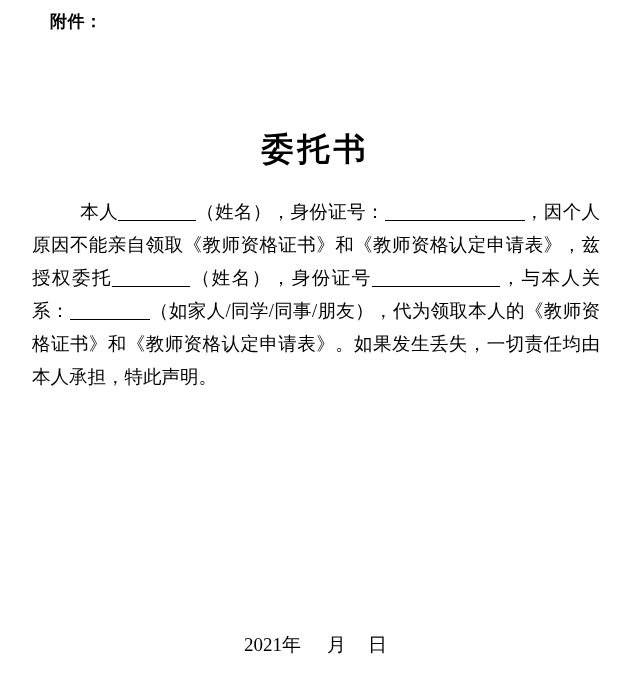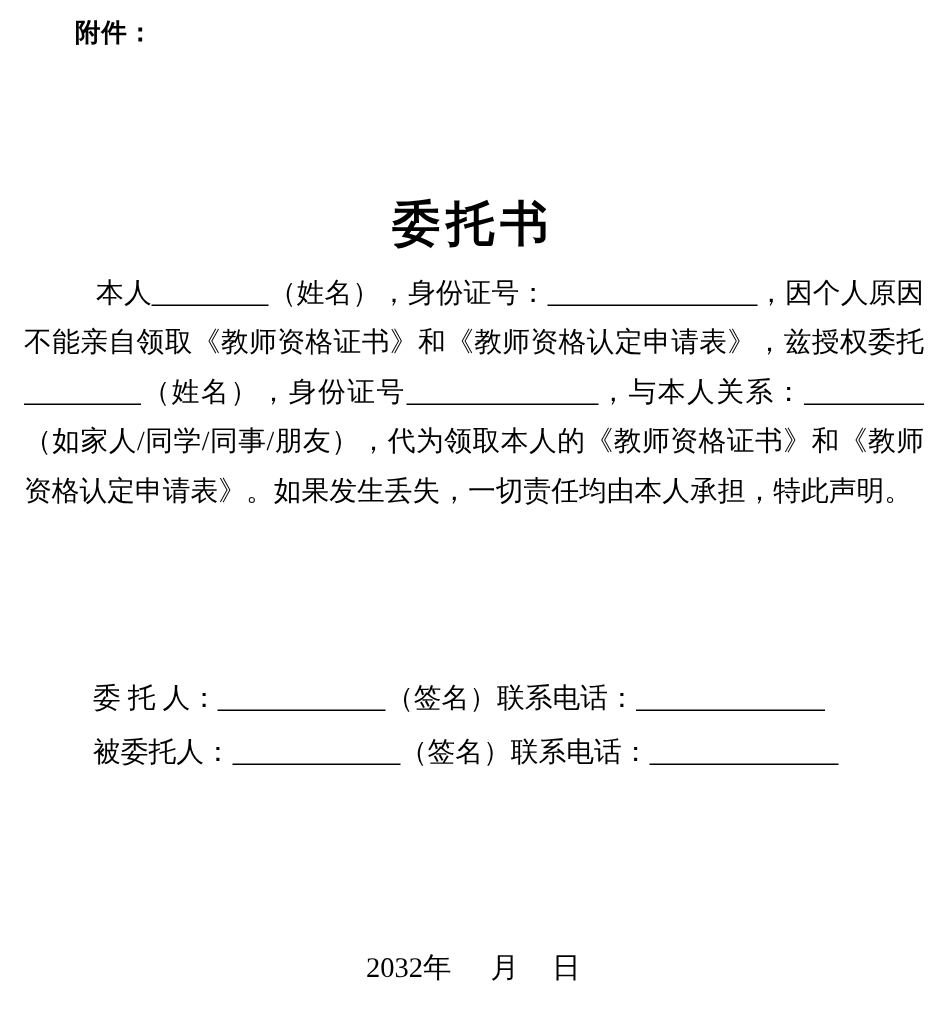"本人 （姓名），身份证号：" .body-block p { margin: 0 -> 16px }
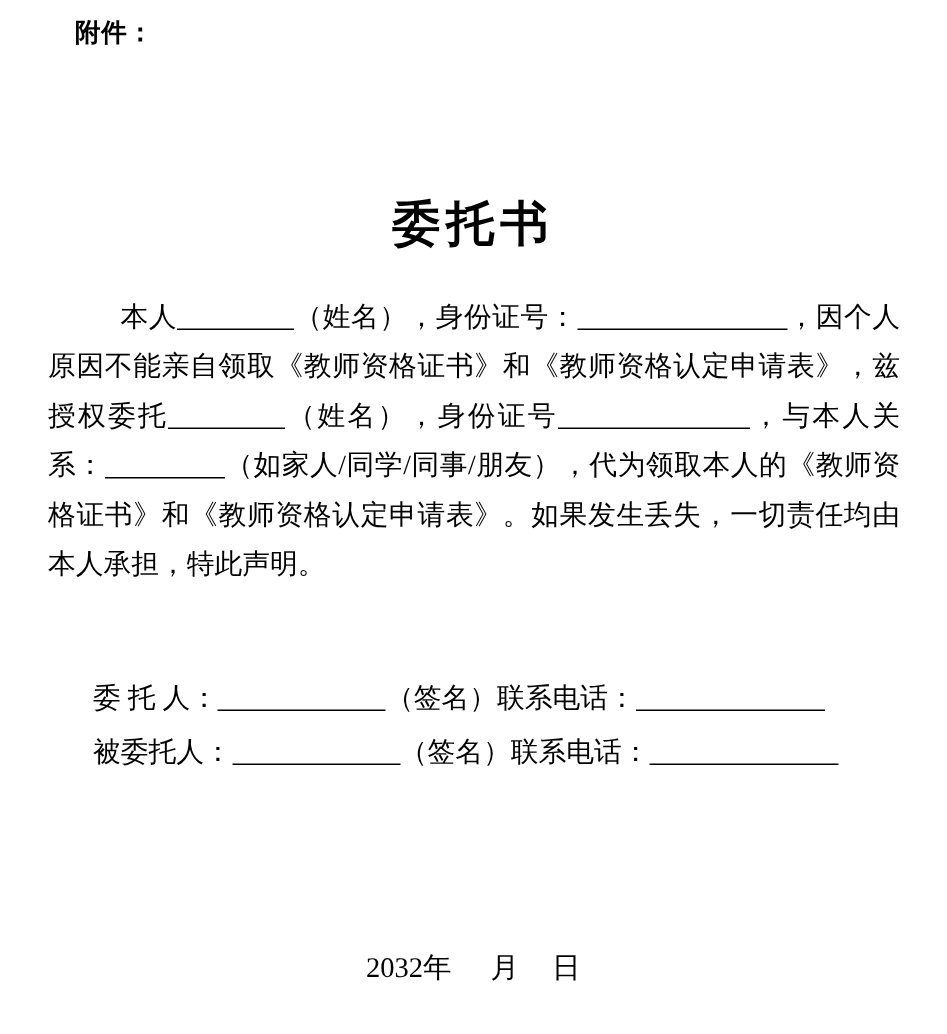"委 托 人： （签名）联系电话：" div.sign-block { html: <div> <div><span></span><span>委 托 人：</span><span></span><span>（签名）</span><span>联系电话：</span><span></span></div> <div><span></span><span>被委托人：</span><span></span><span>（签名）</span><span>联系电话：</span><span></span></div> </div> -> none }
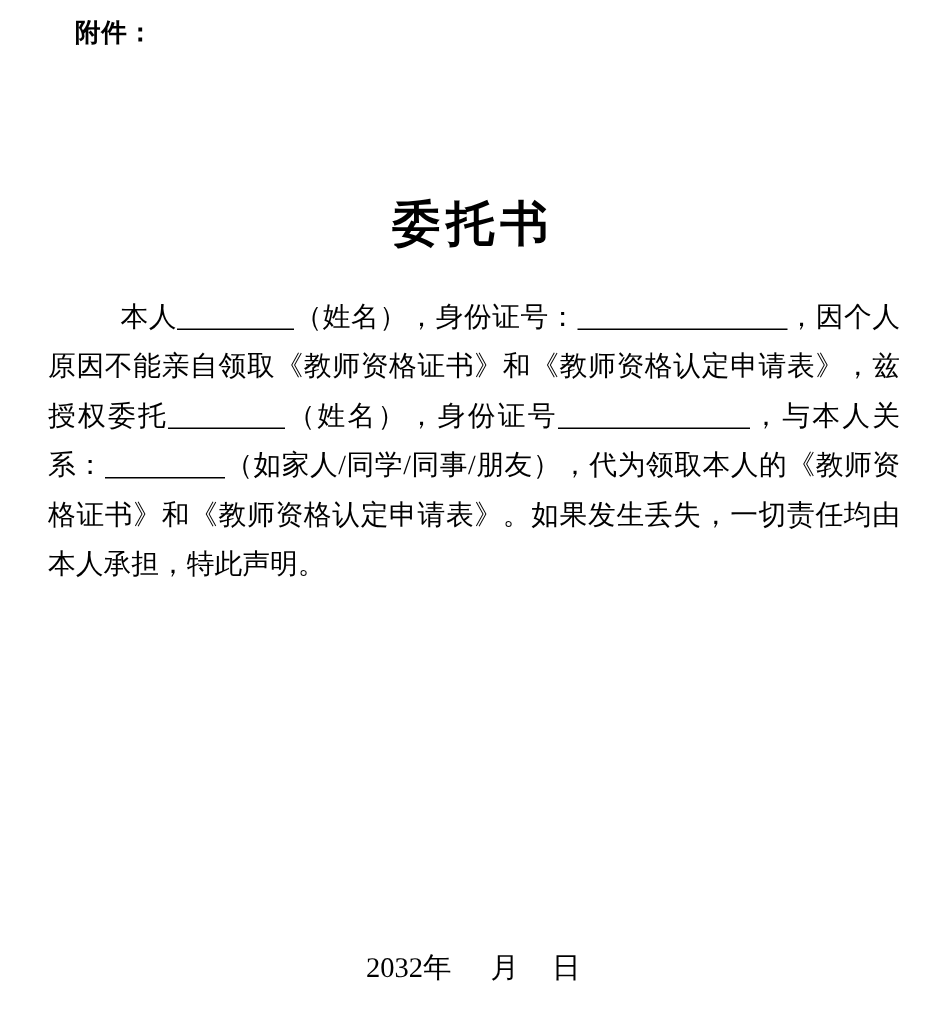"2032" span { text: 2032 -> 2021 }
